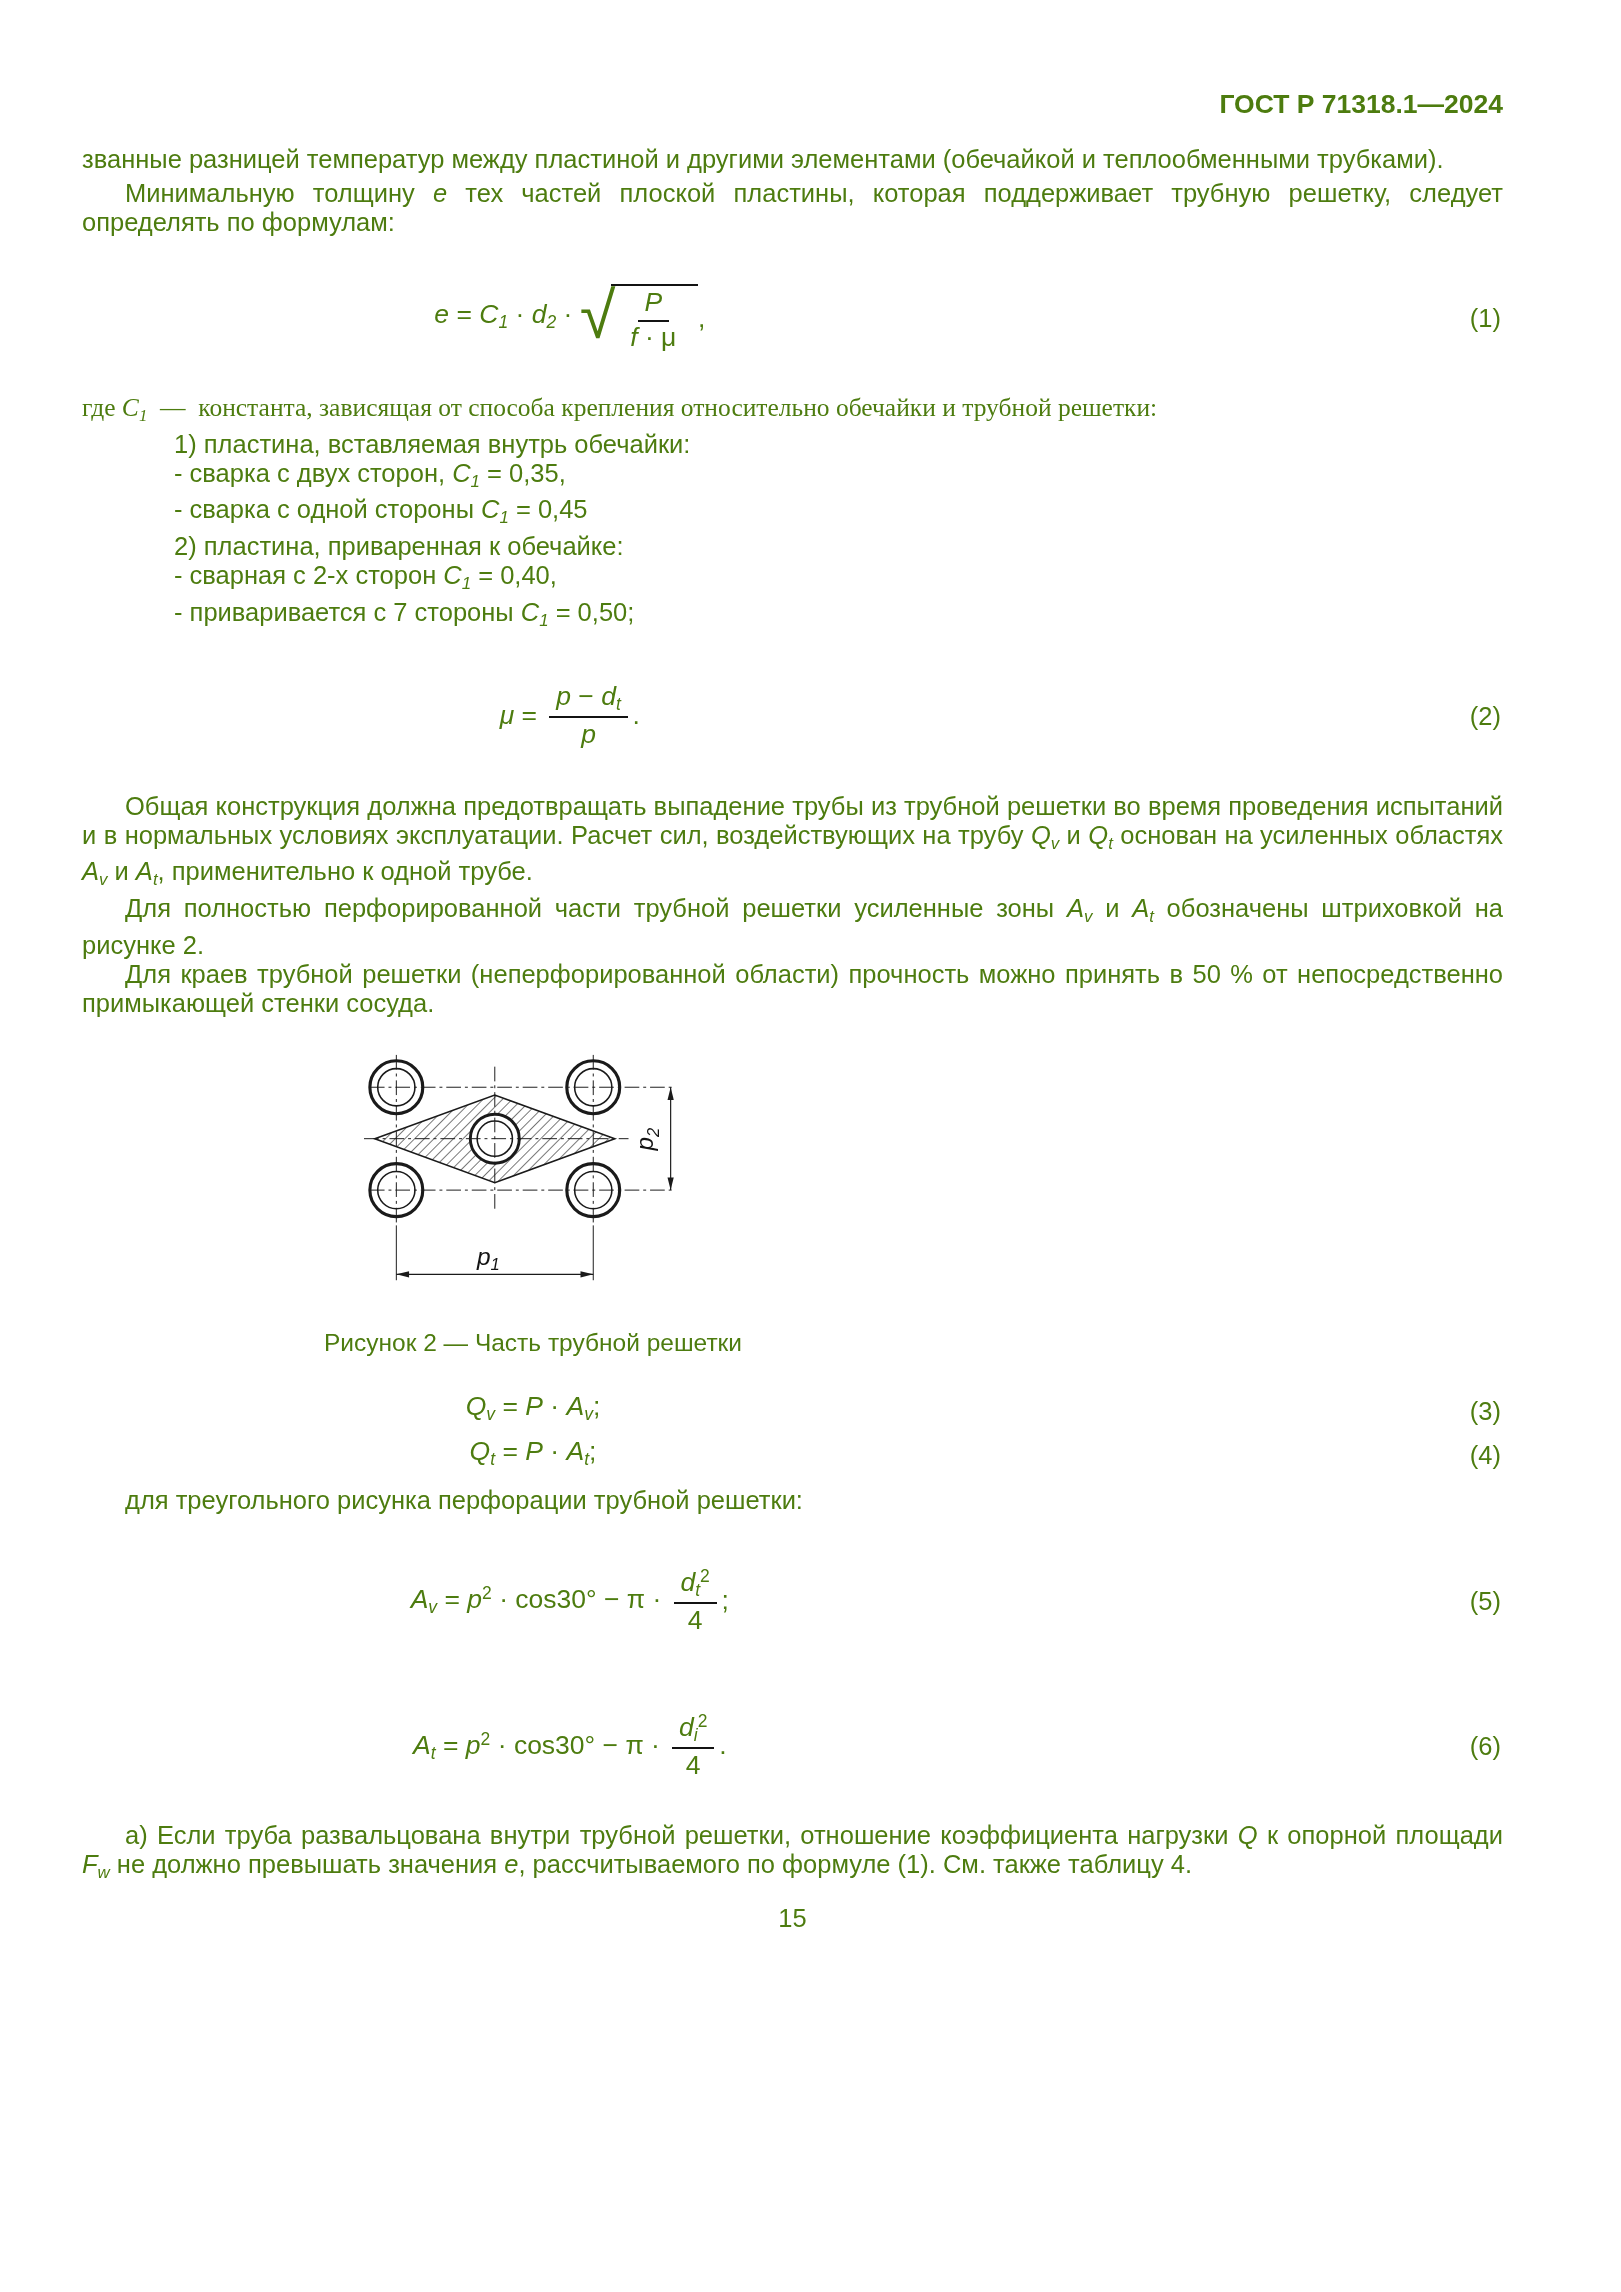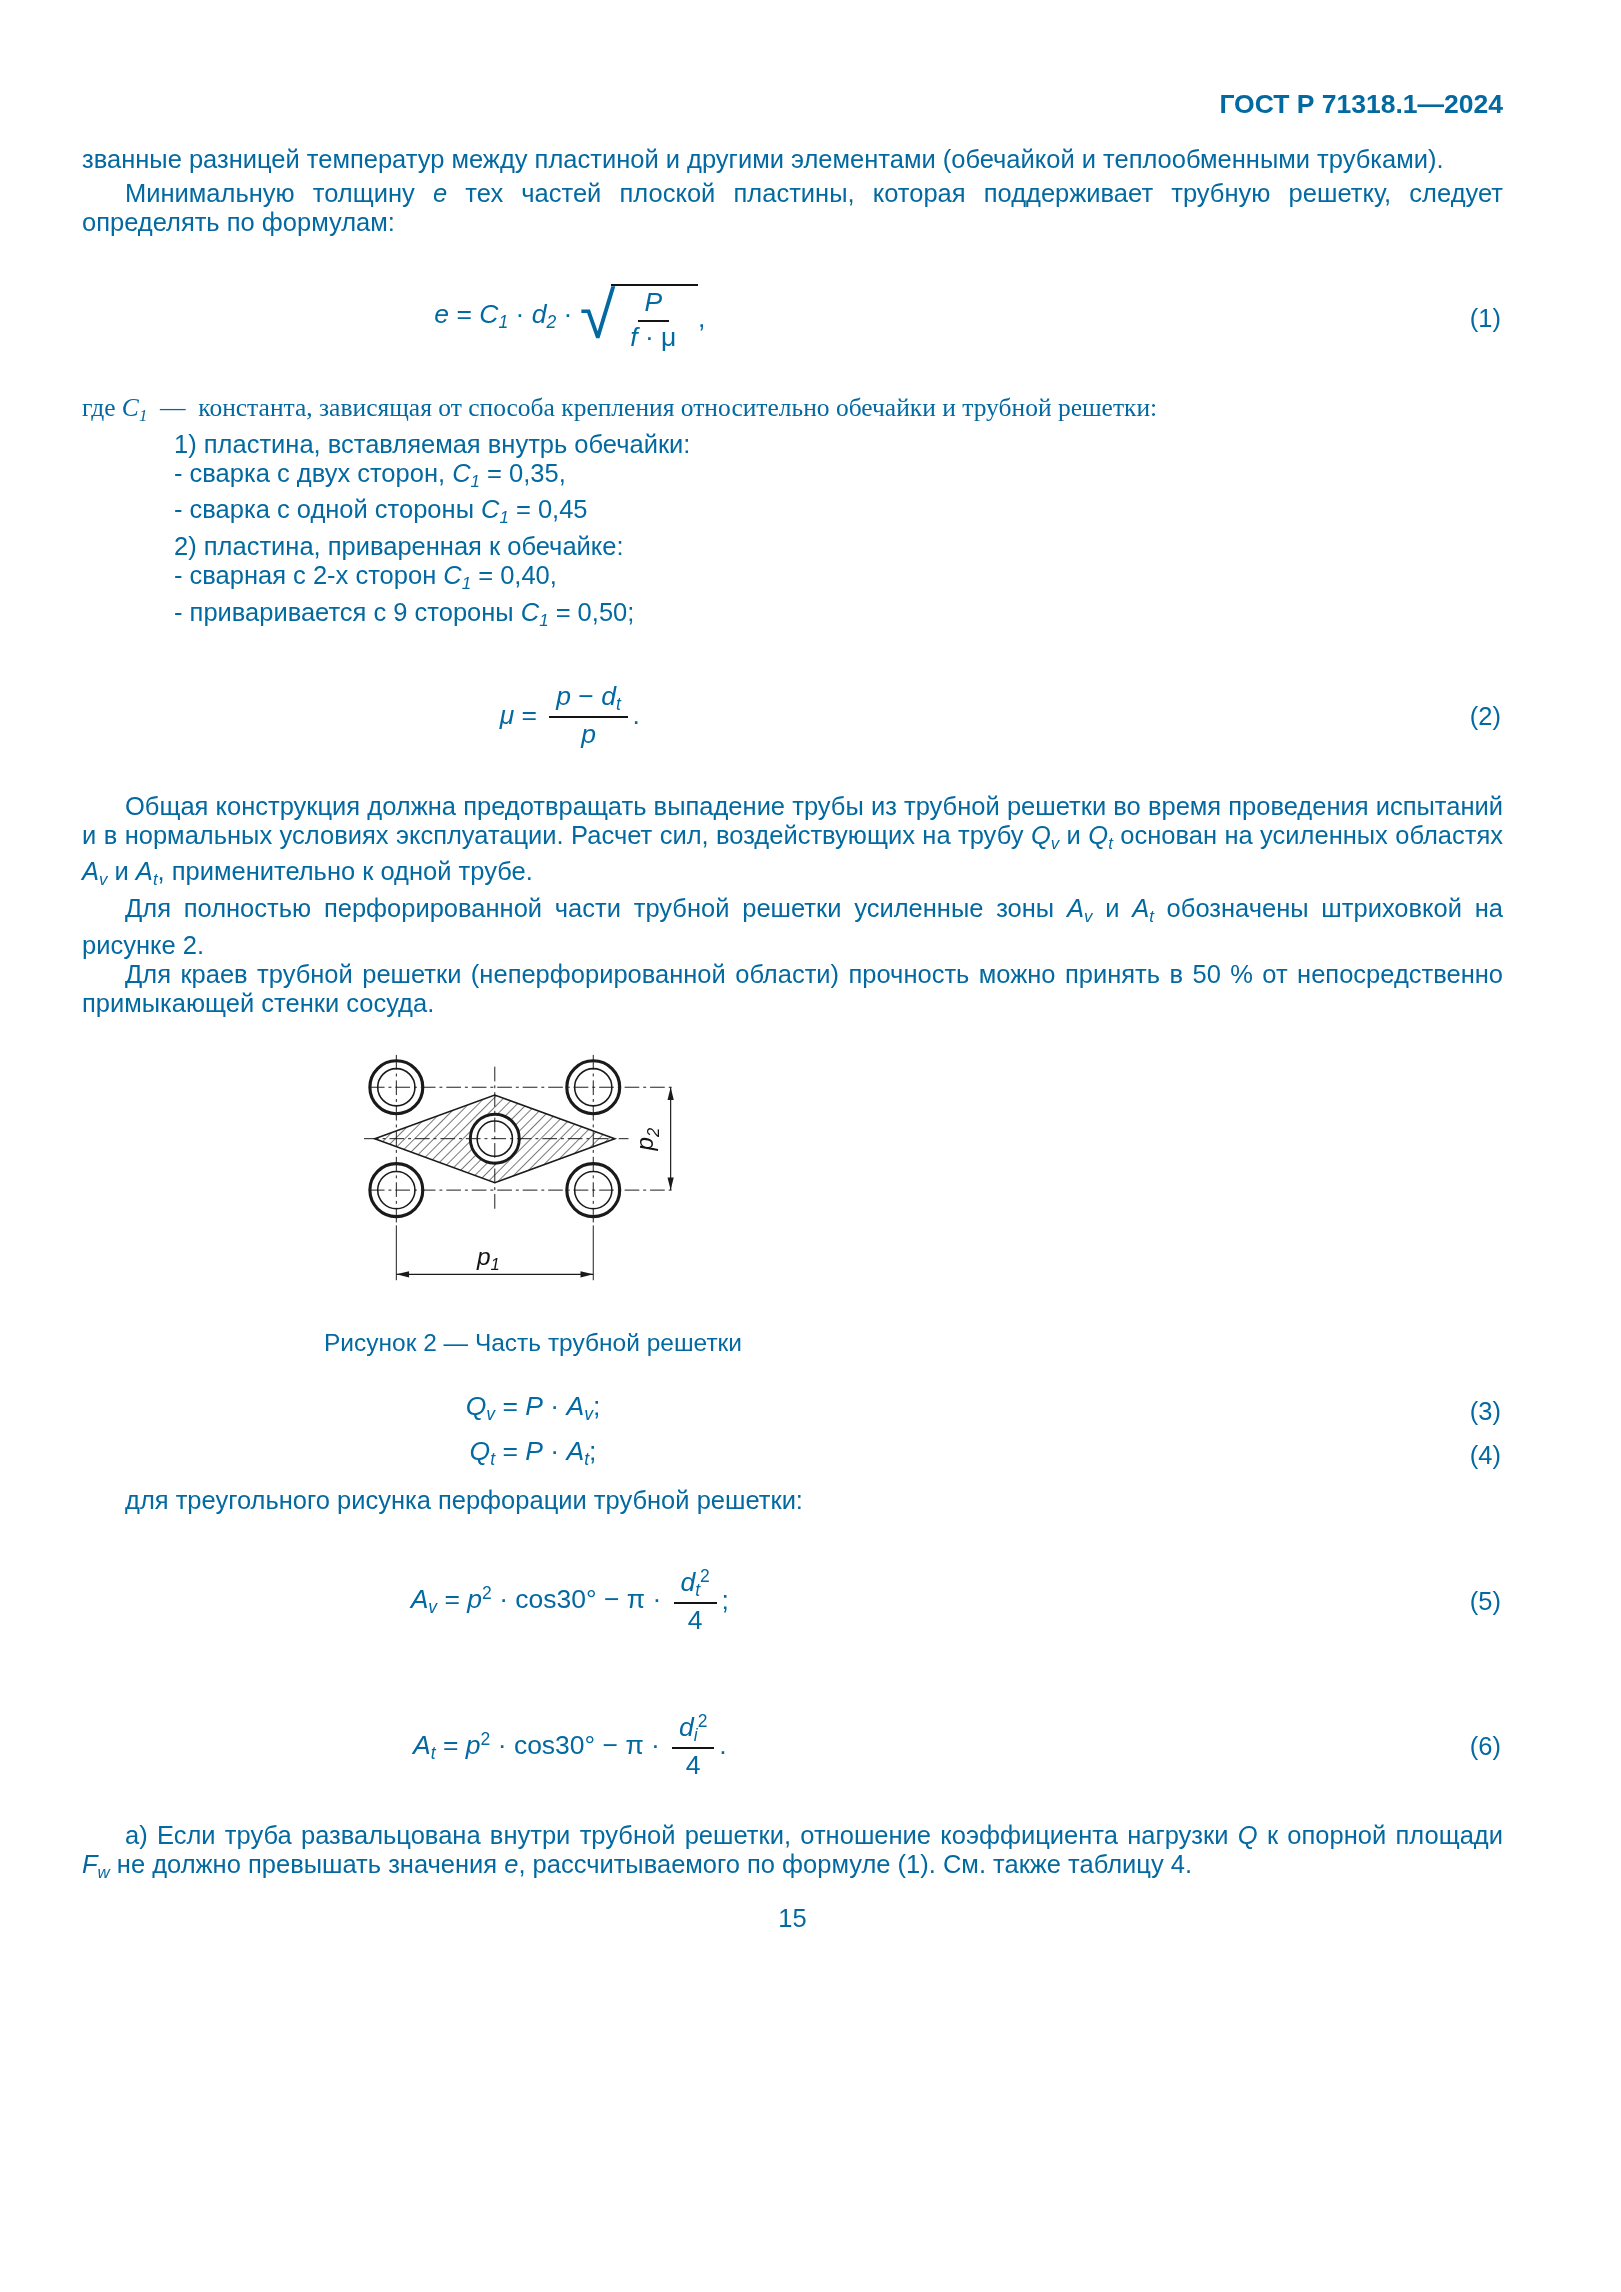"ГОСТ Р 71318.1—2024" .page { color: #0369a1 -> #4d7c0f }
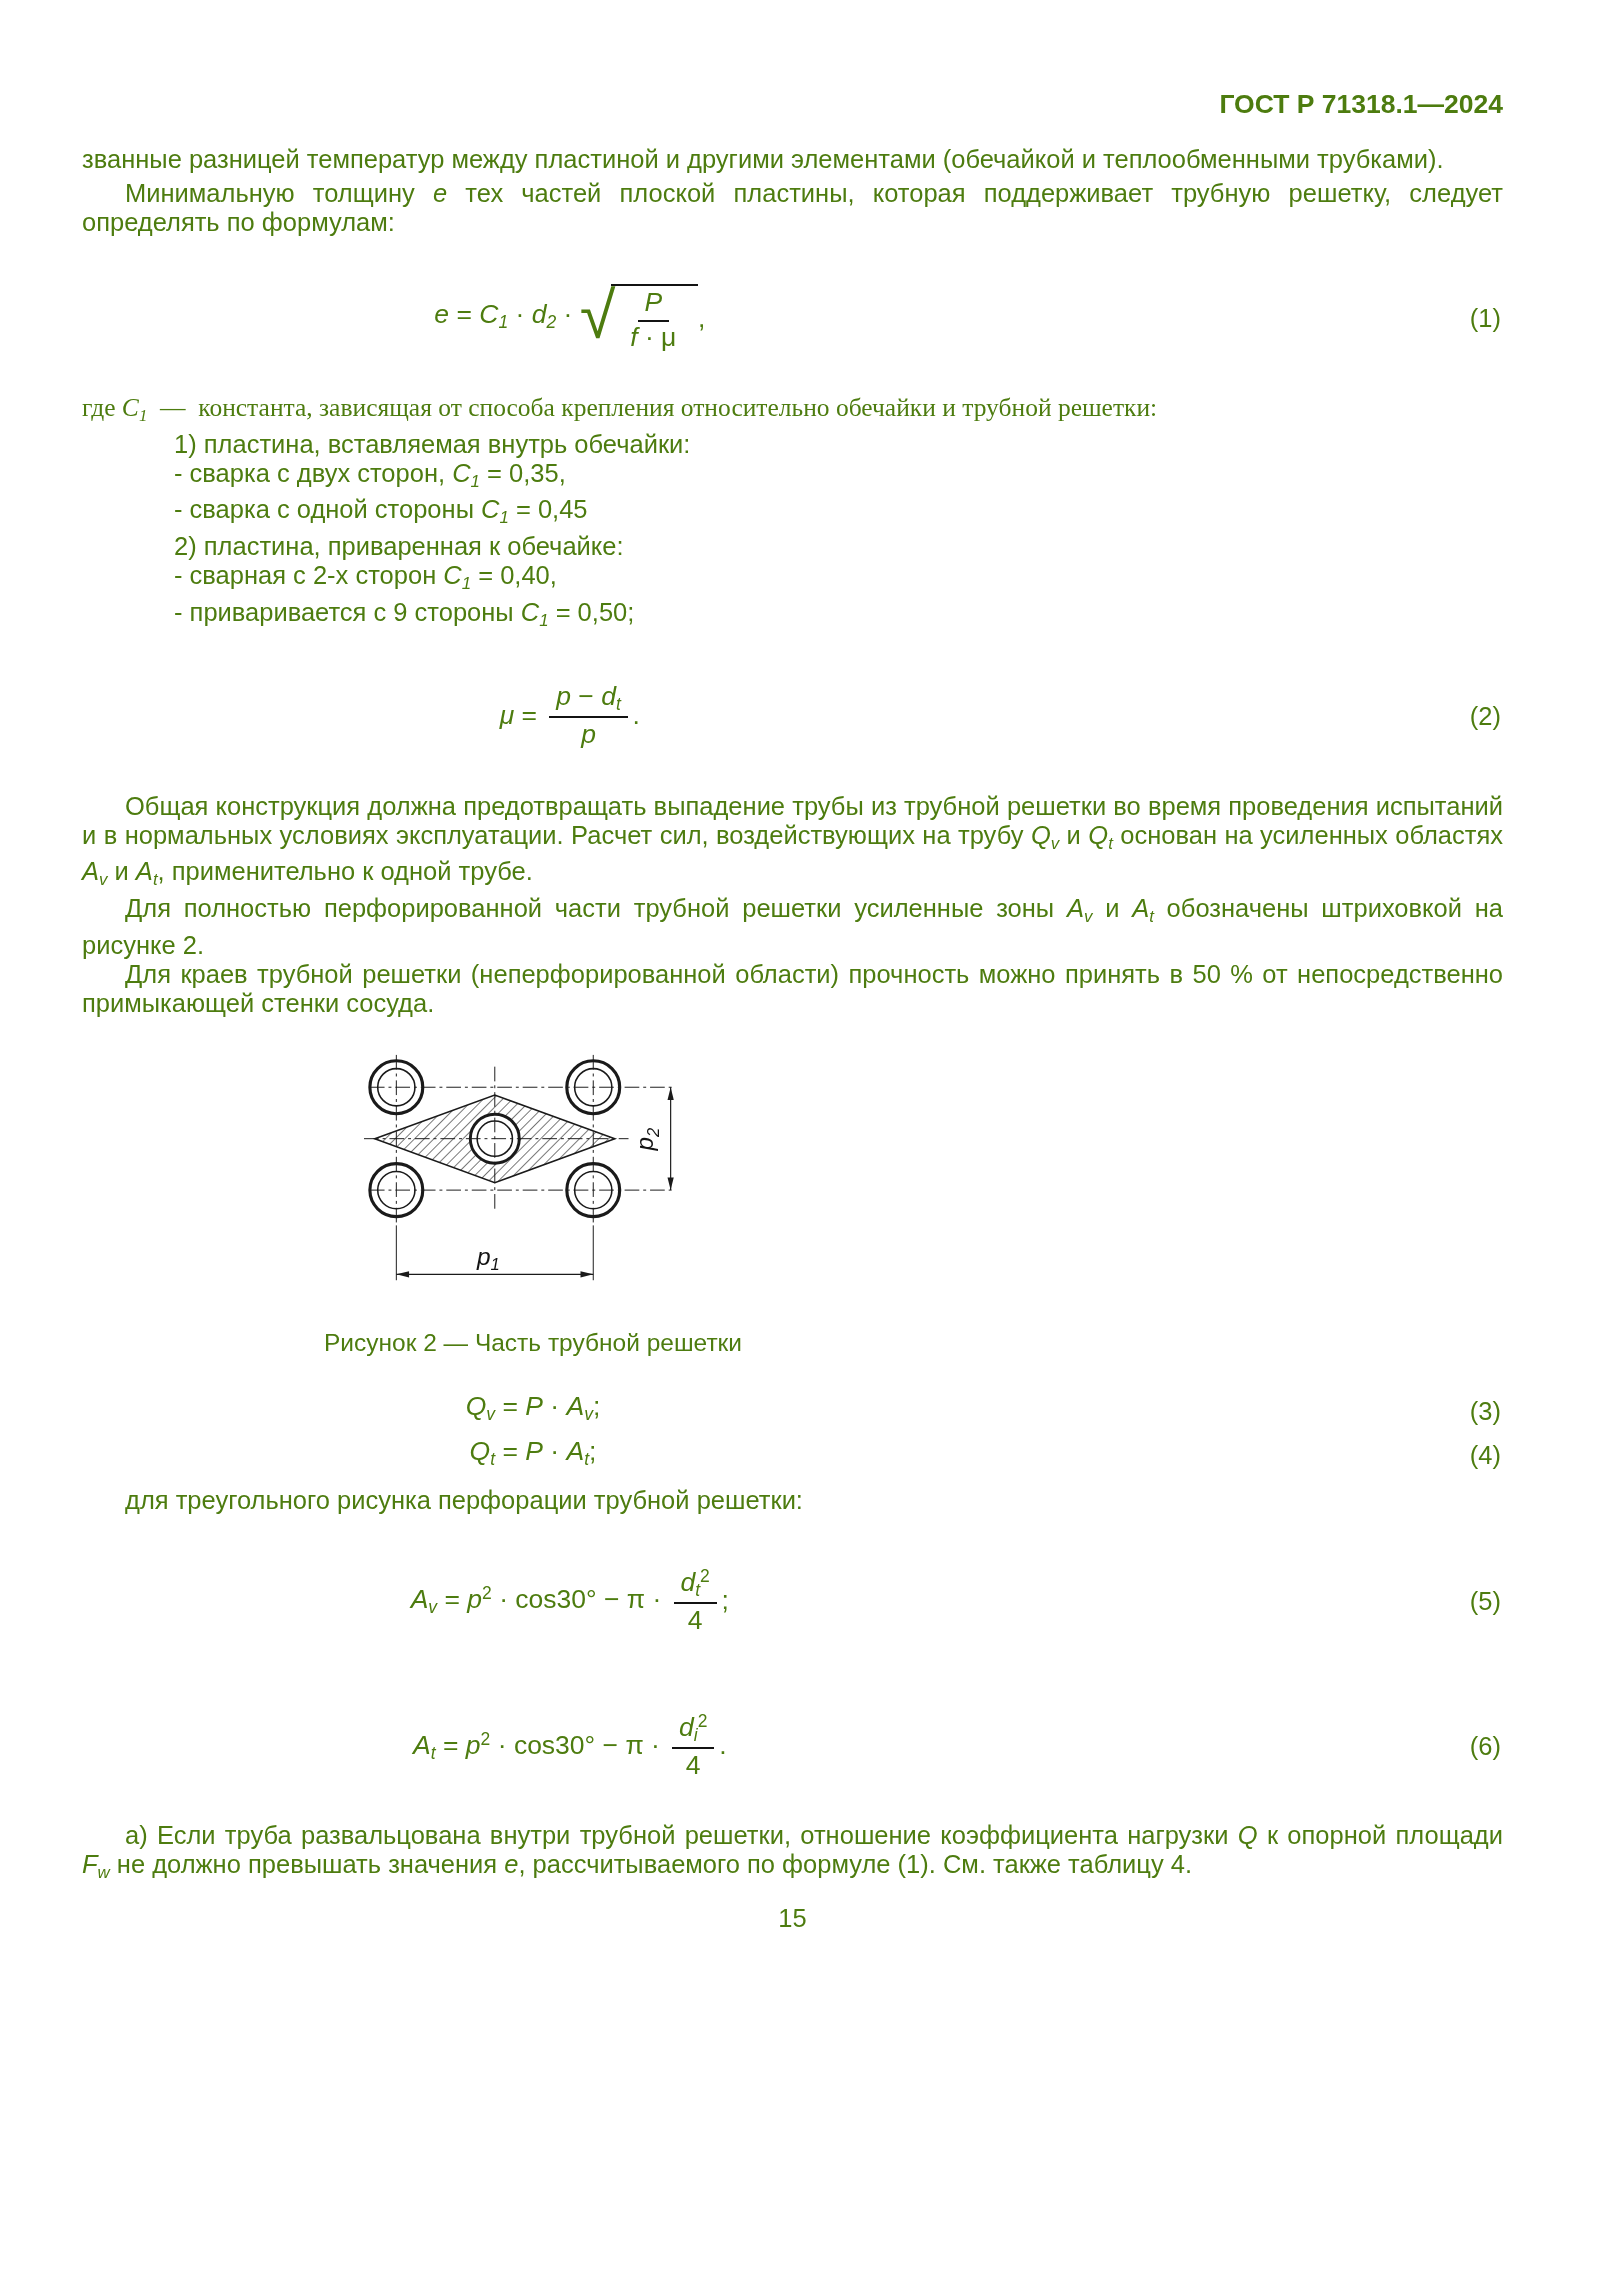"- приваривается с 9 стороны" span.seg { text: 9 -> 7 }
